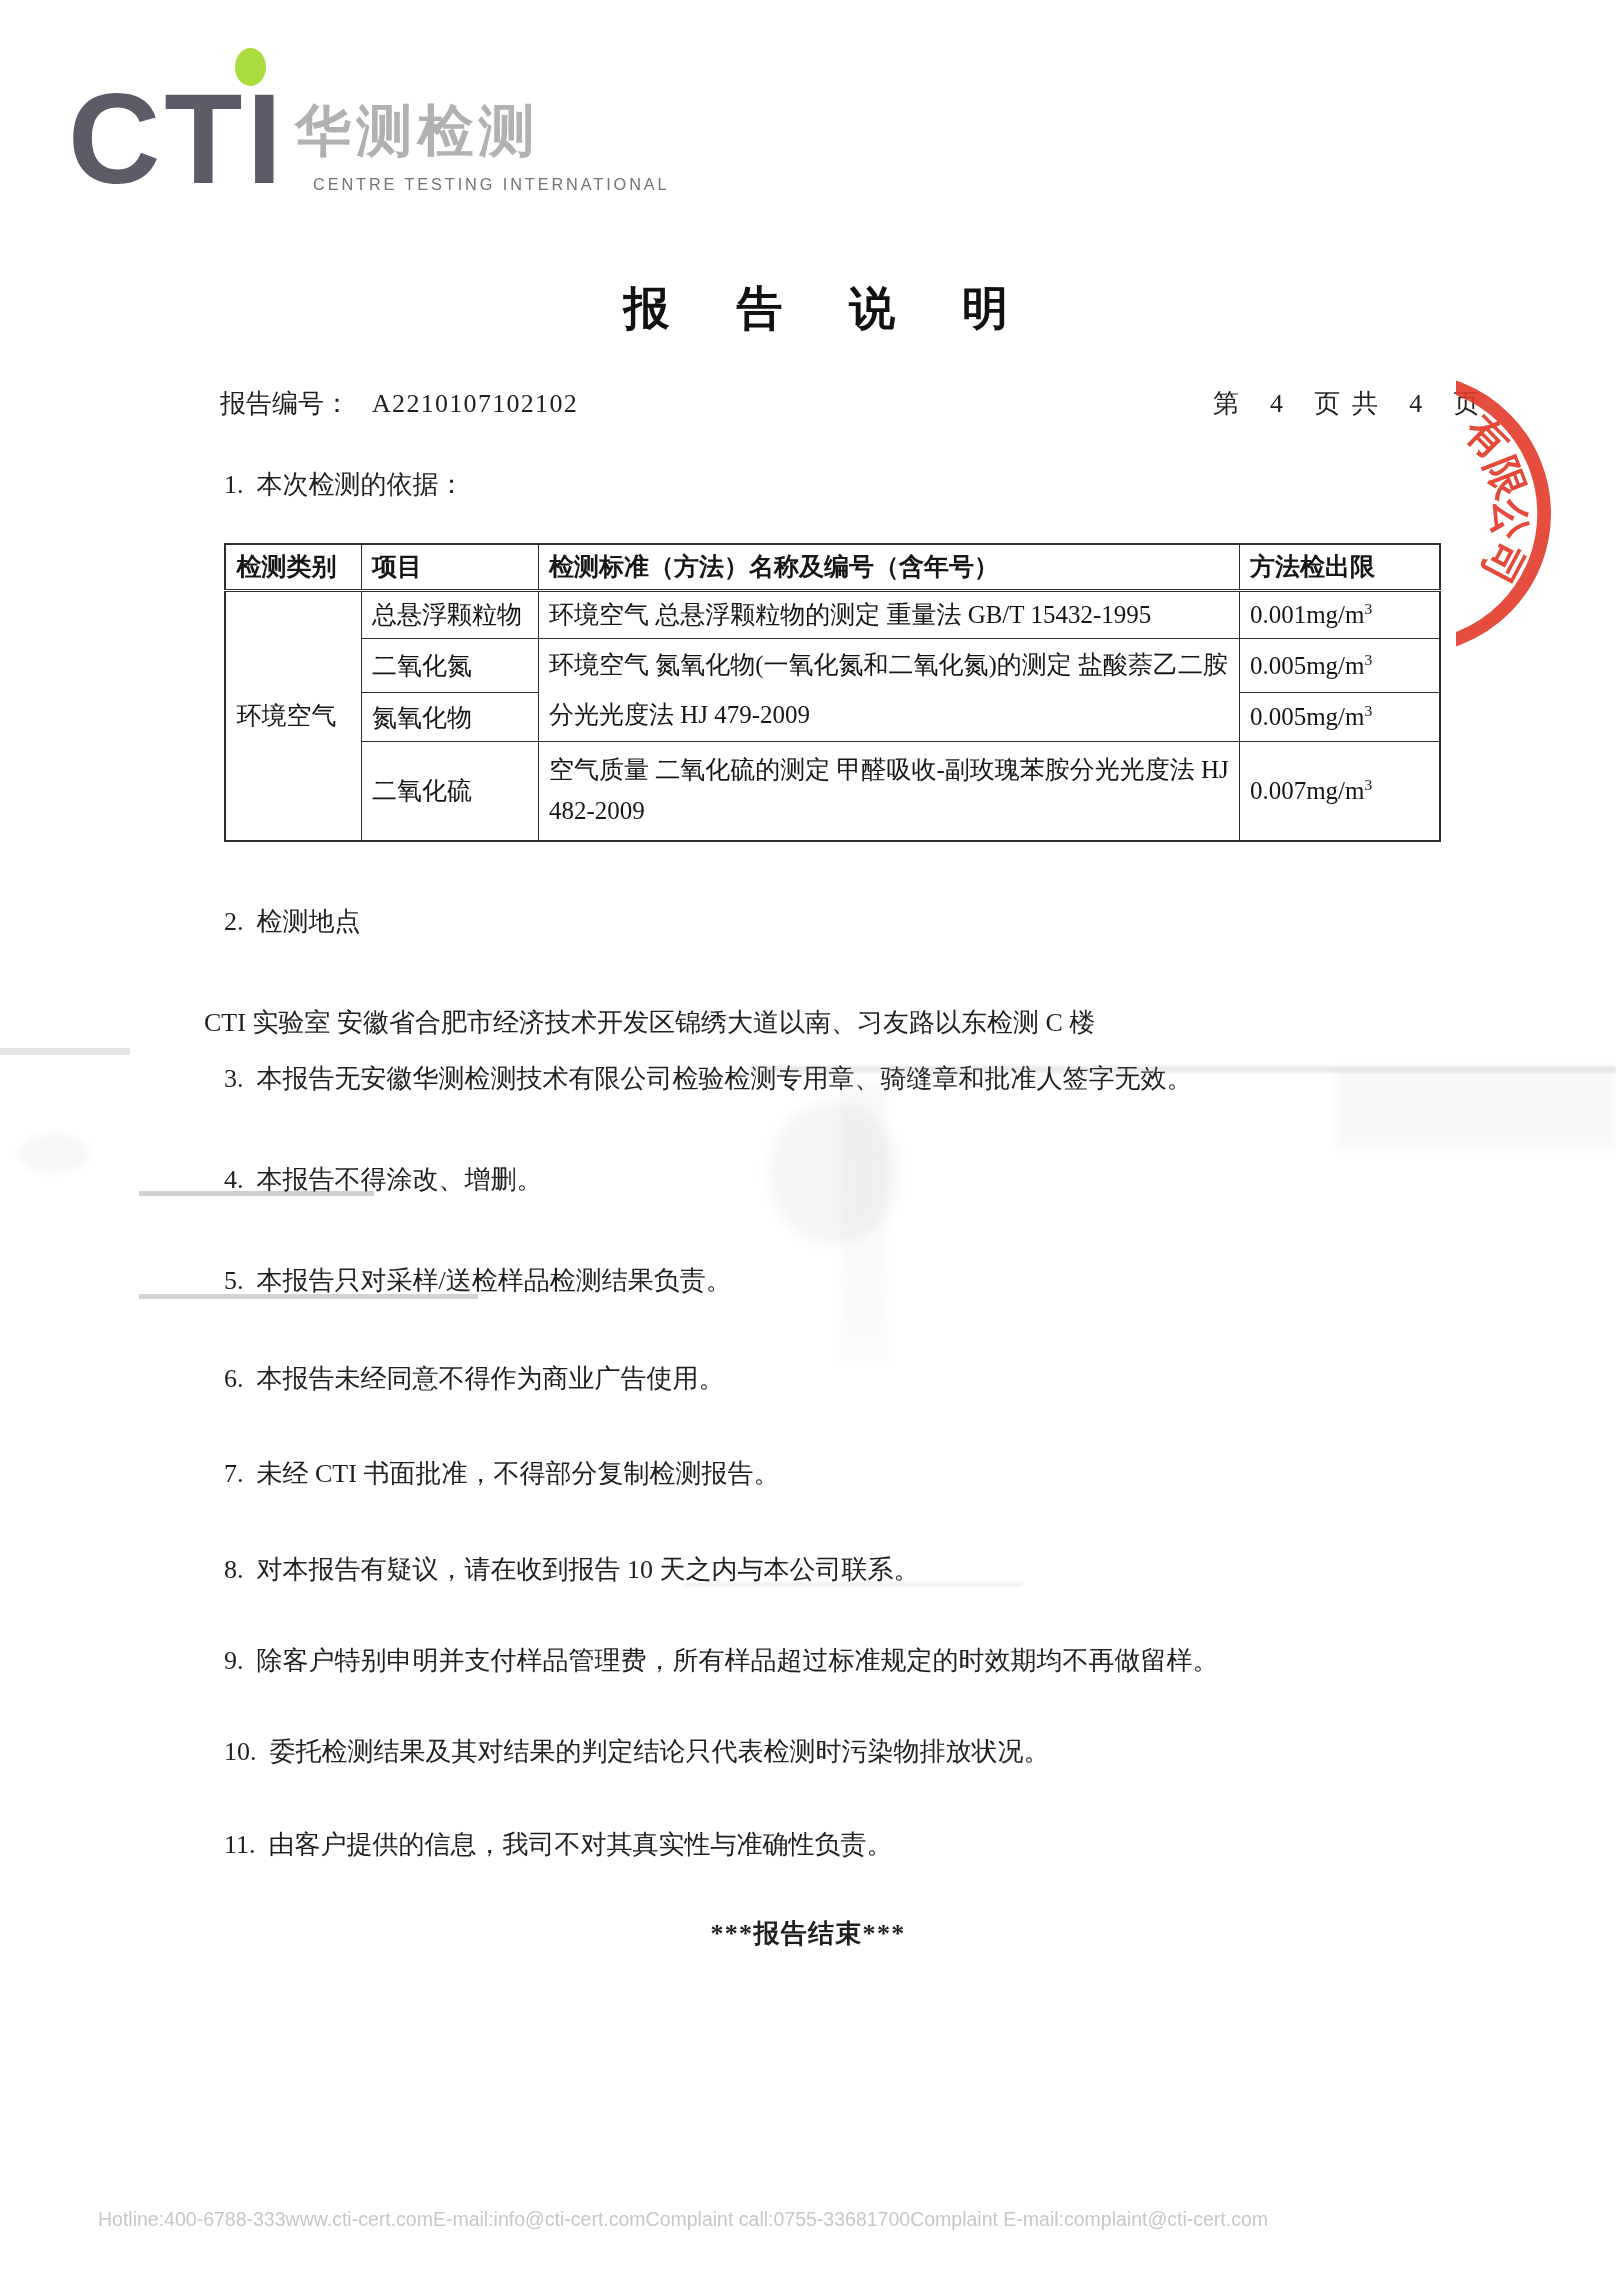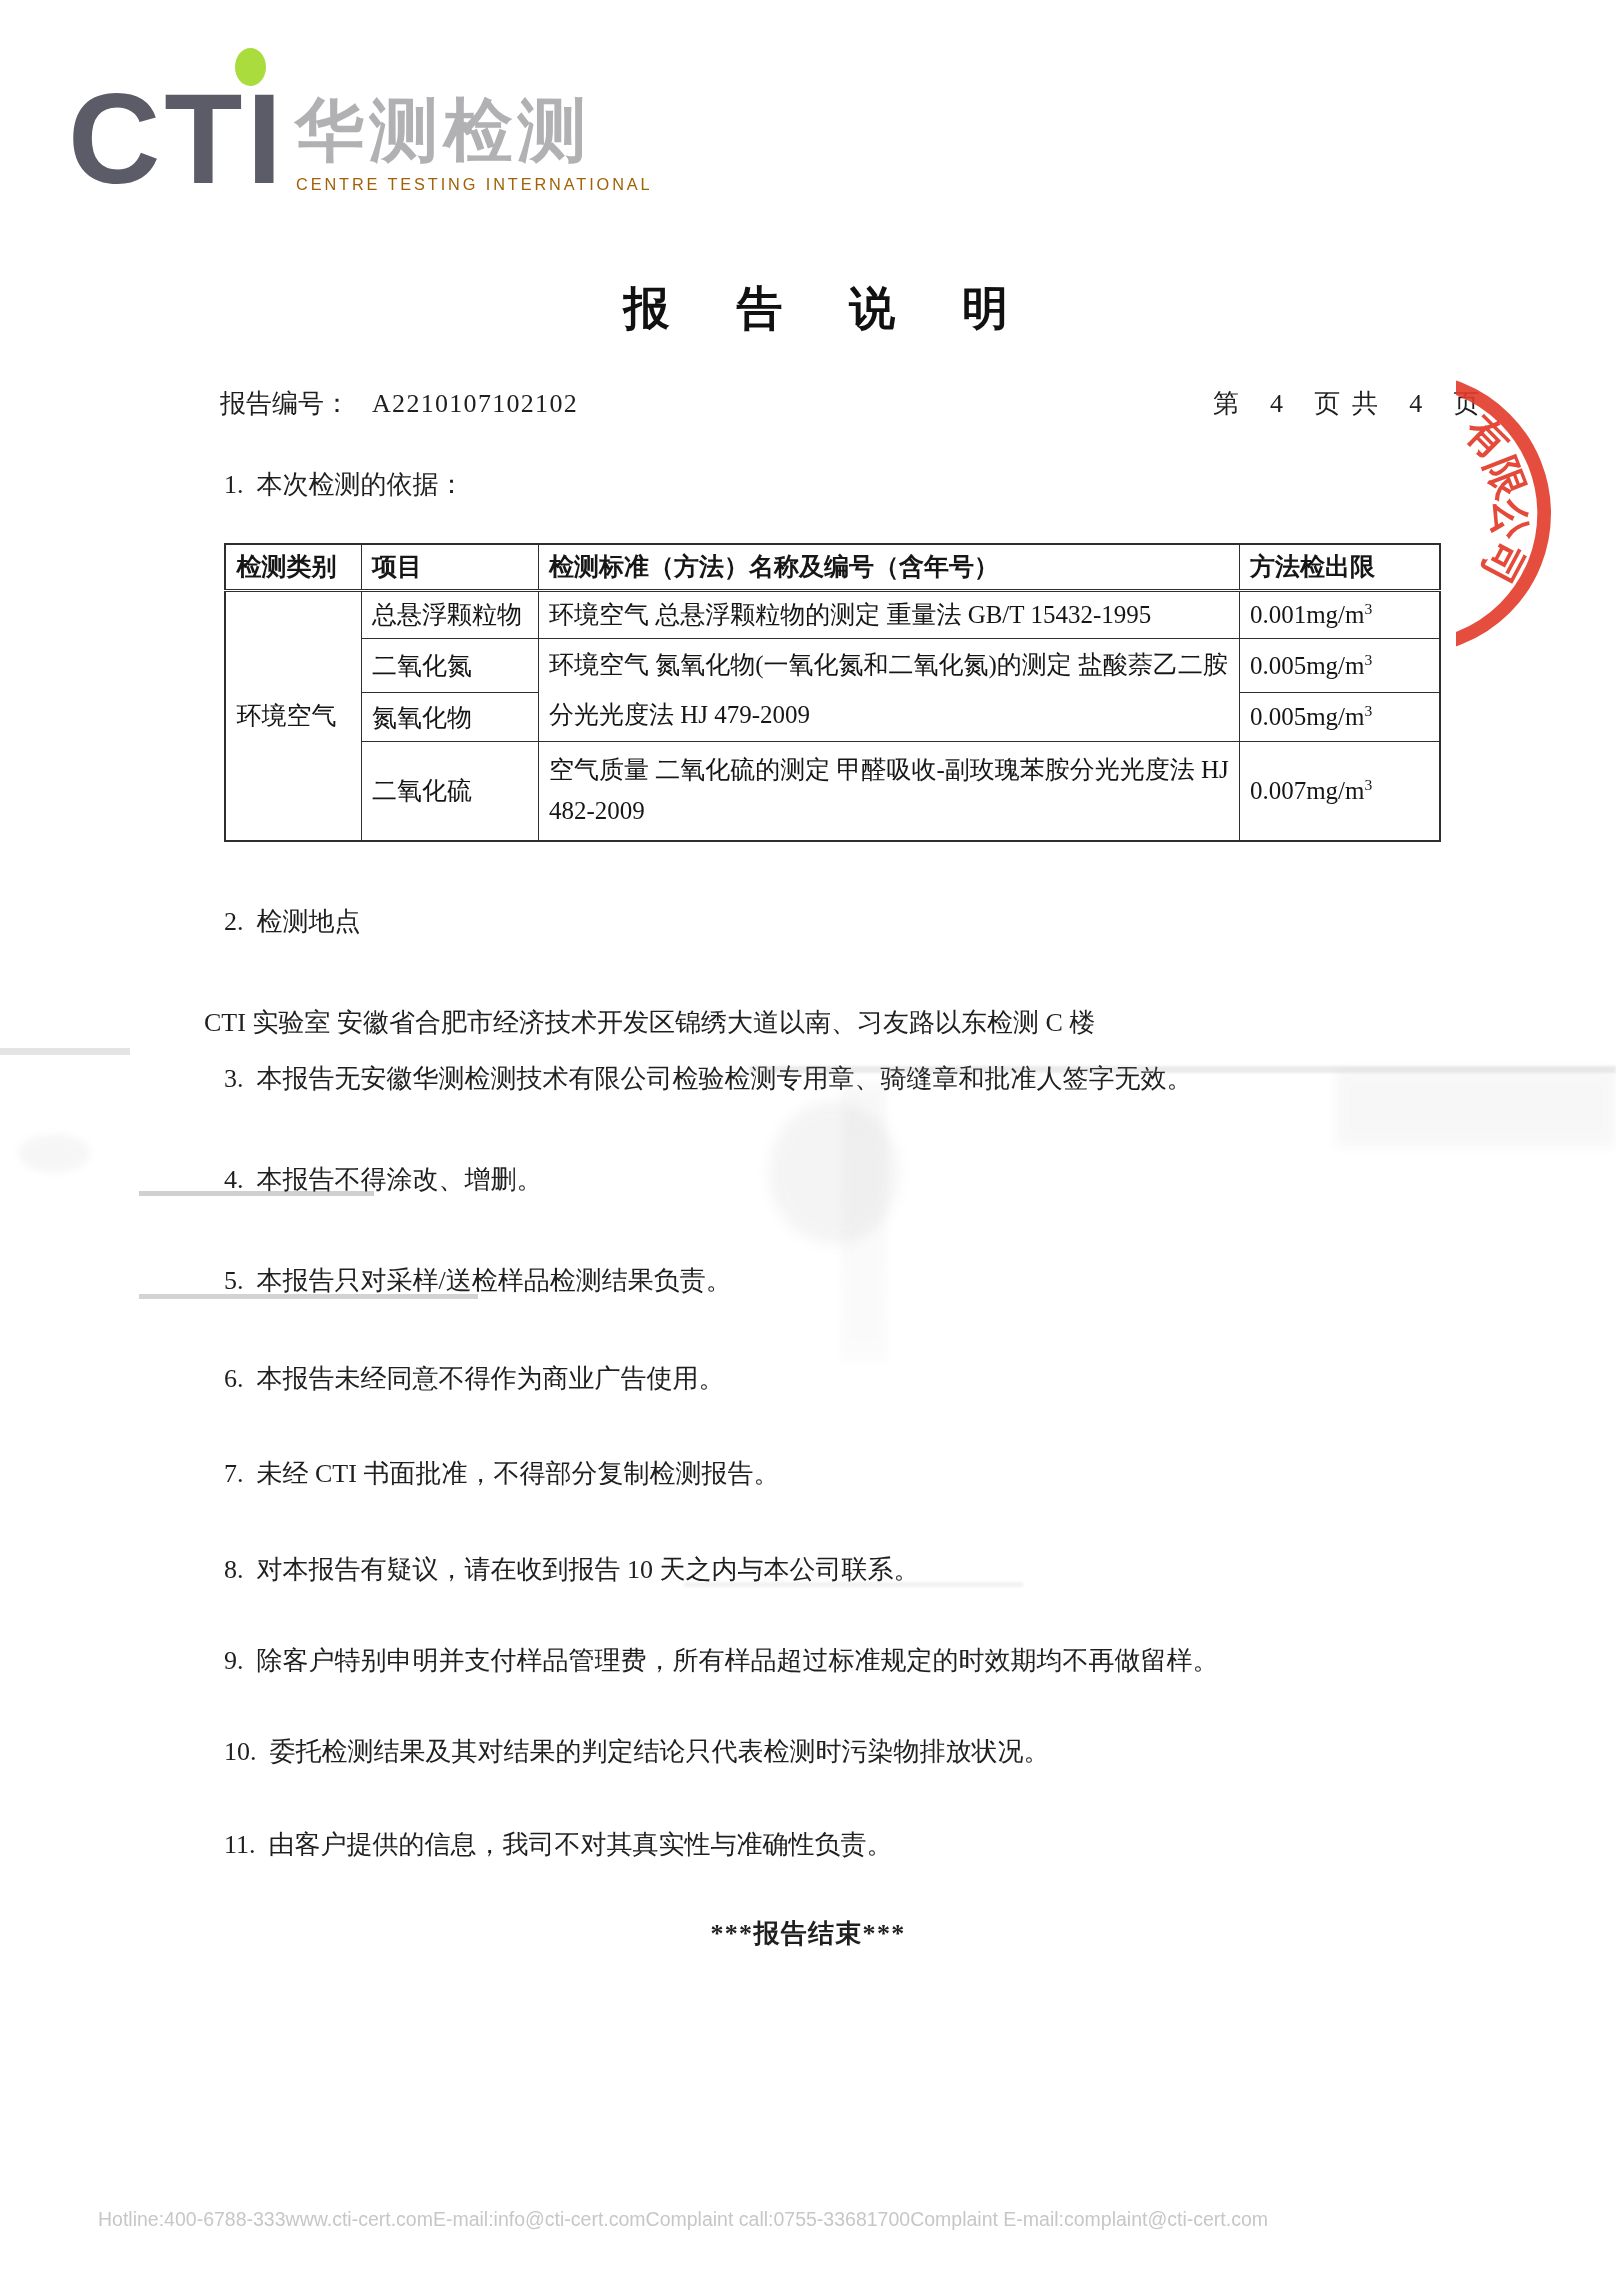"华测检测" .logo-cn { font-size: 69px -> 56px }
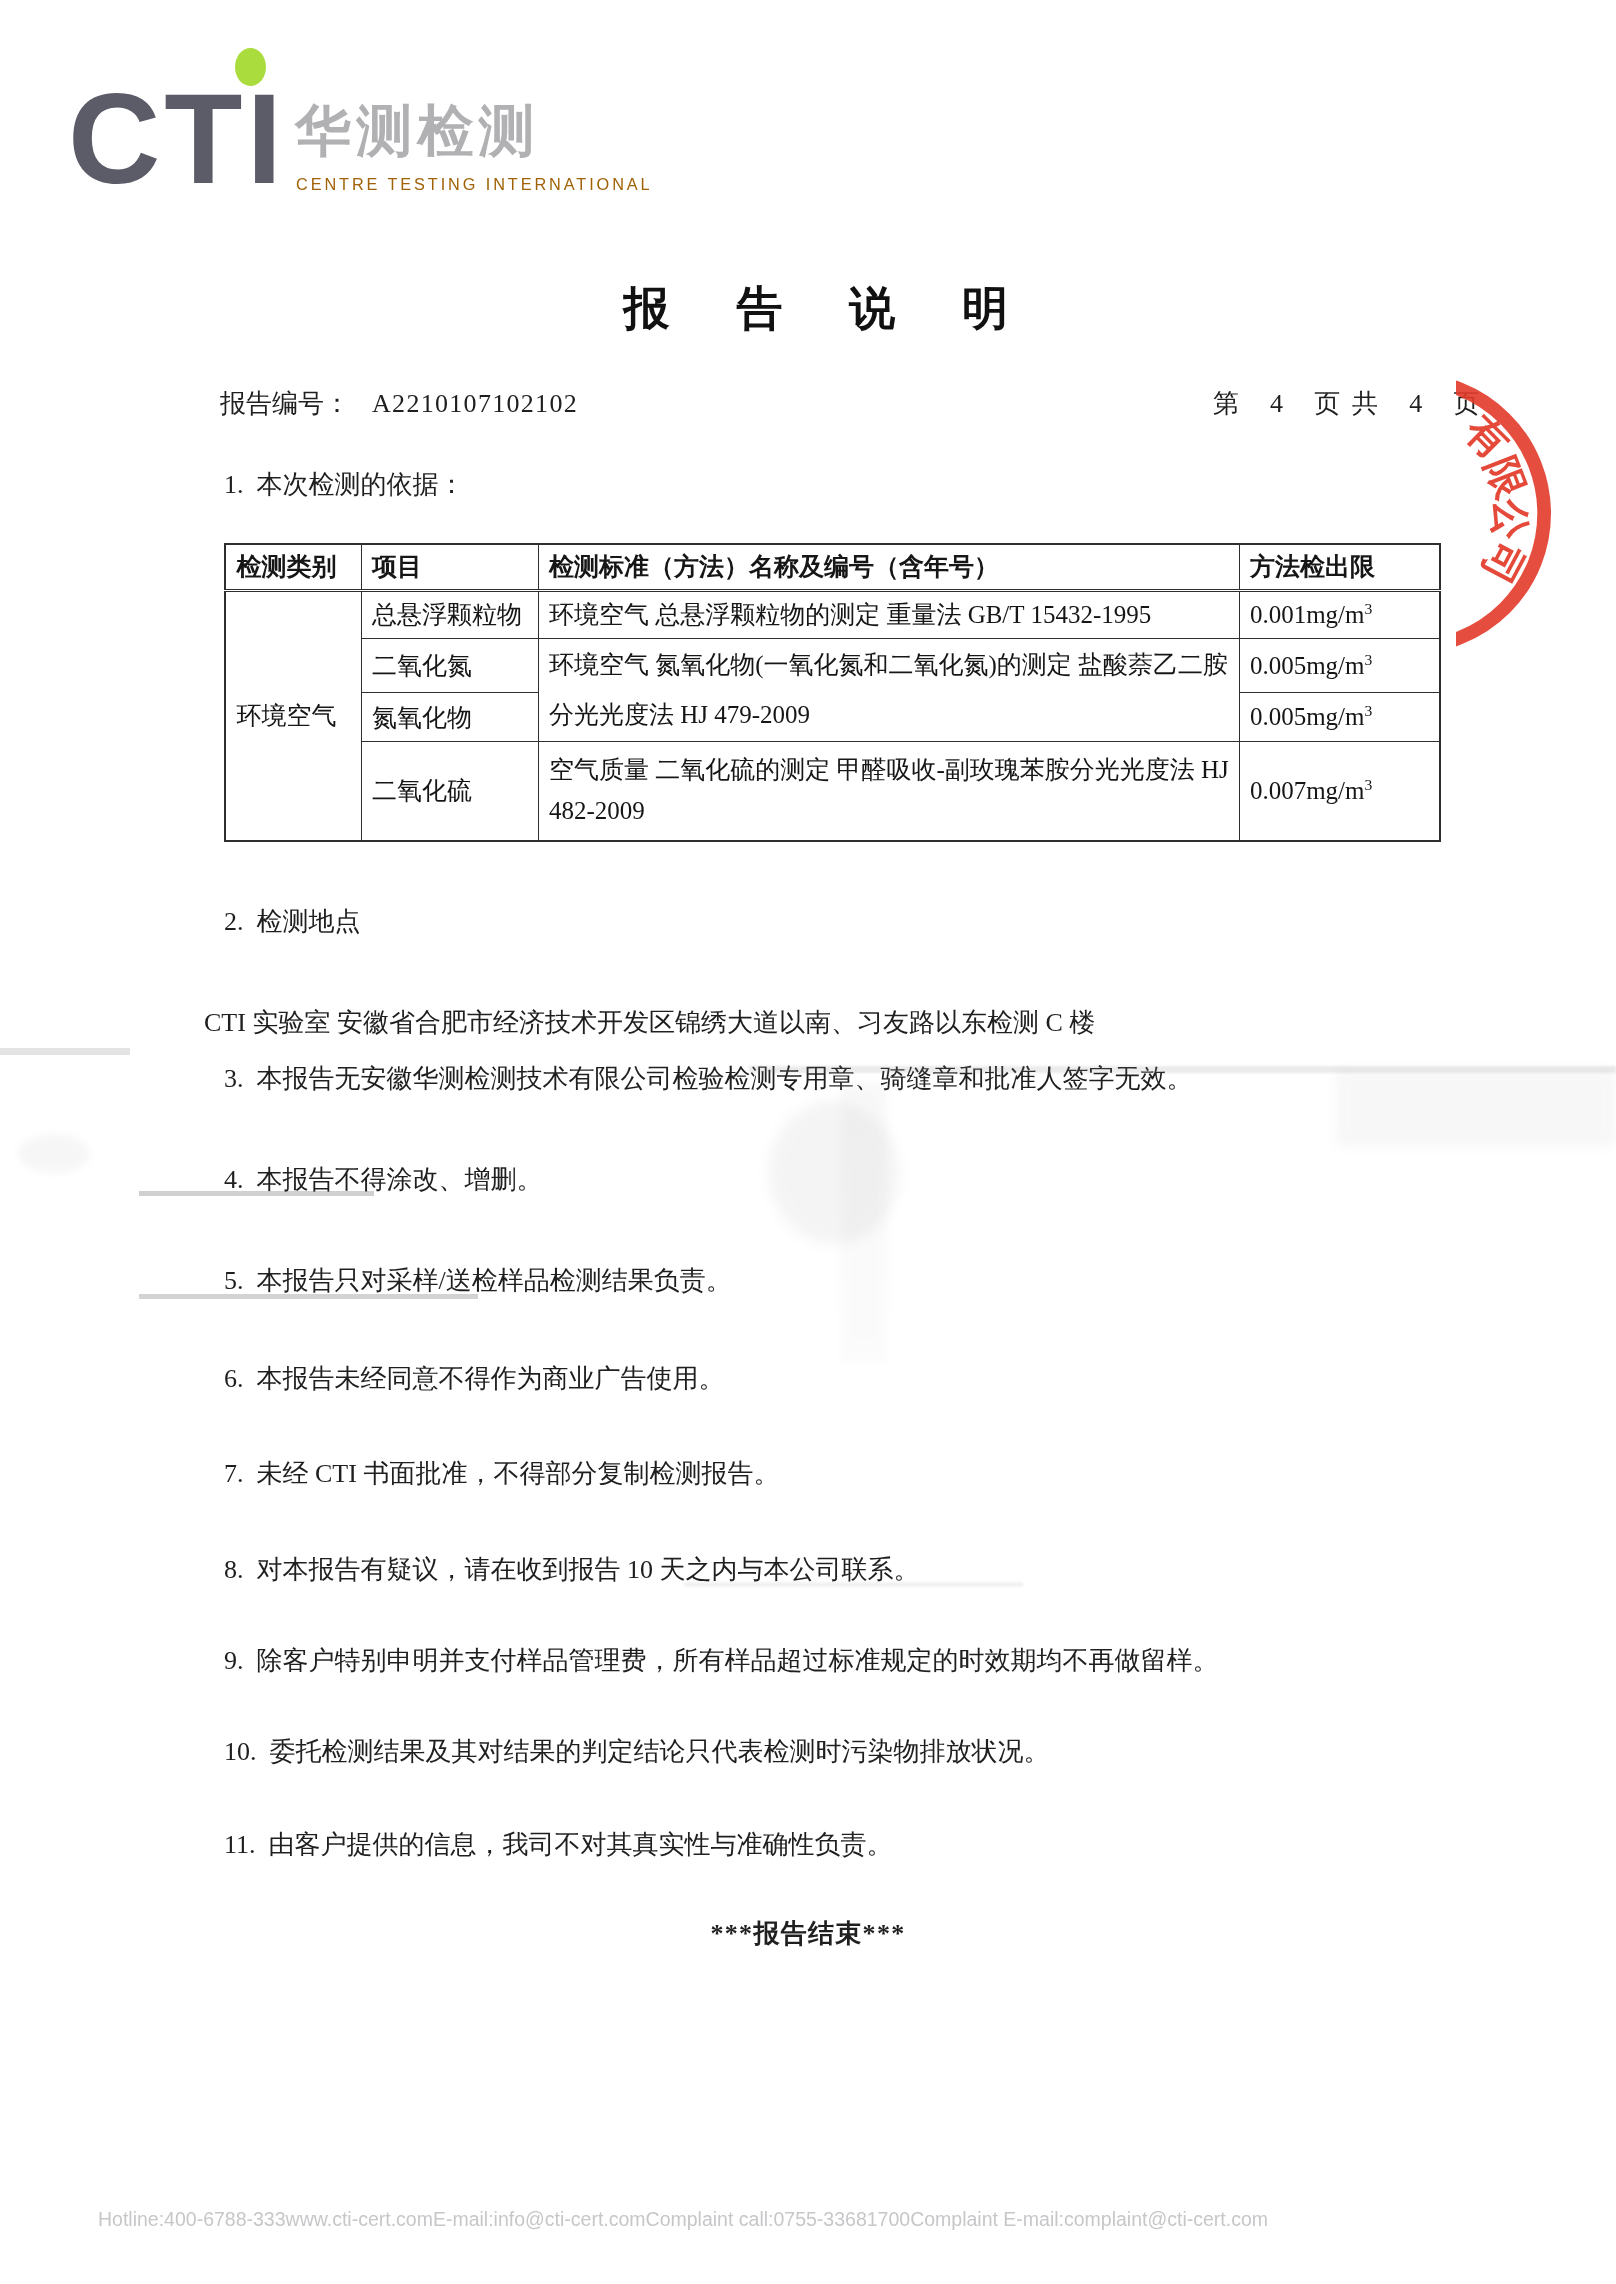"CENTRE TESTING INTERNATIONAL" .logo-tagline { color: #a16207 -> #737373; left: 296px -> 313px }
